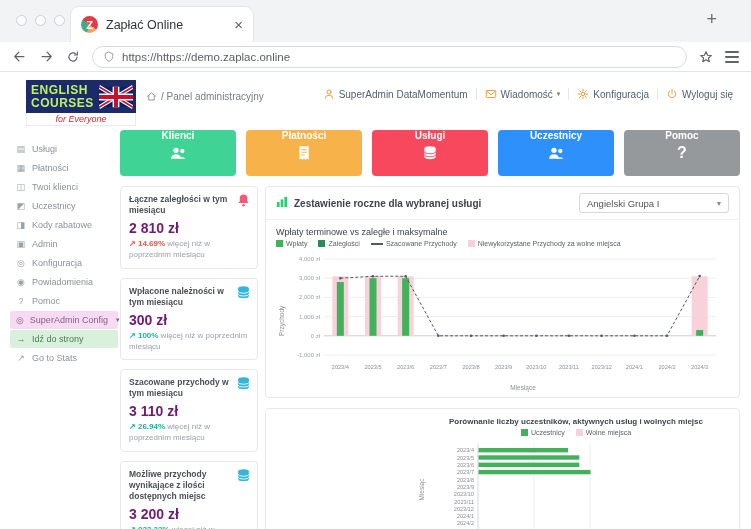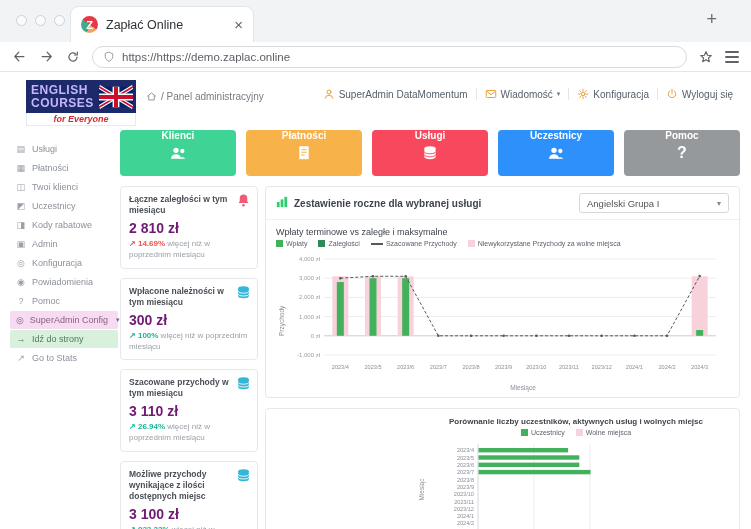"ENGLISH" .logo-text div { color: #c4b5fd -> #bef264 }
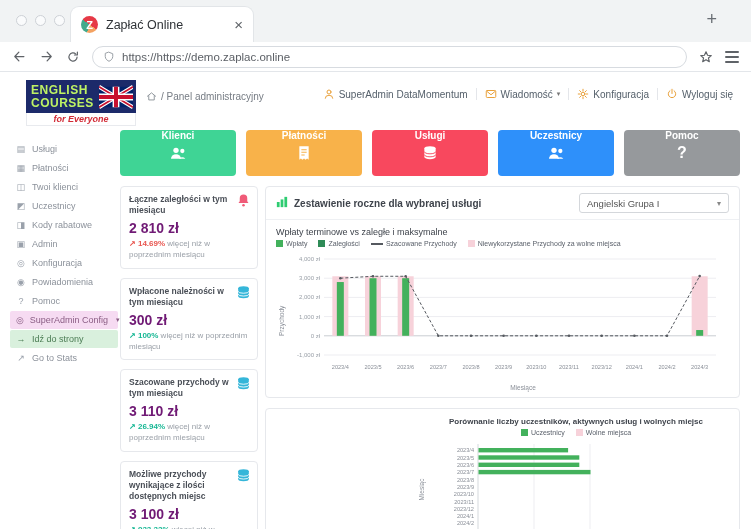"for Everyone" .logo-tag { font-weight: bold -> normal }
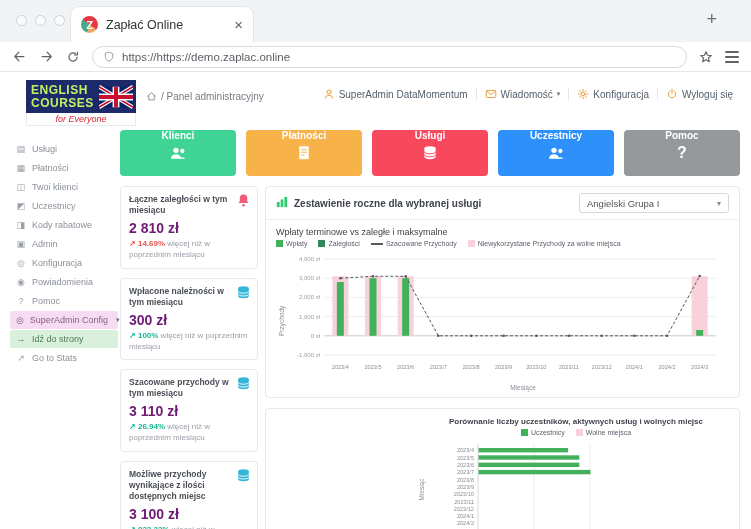"3 100 zł" div.sc-value { text: 3 100 -> 3 200 }
